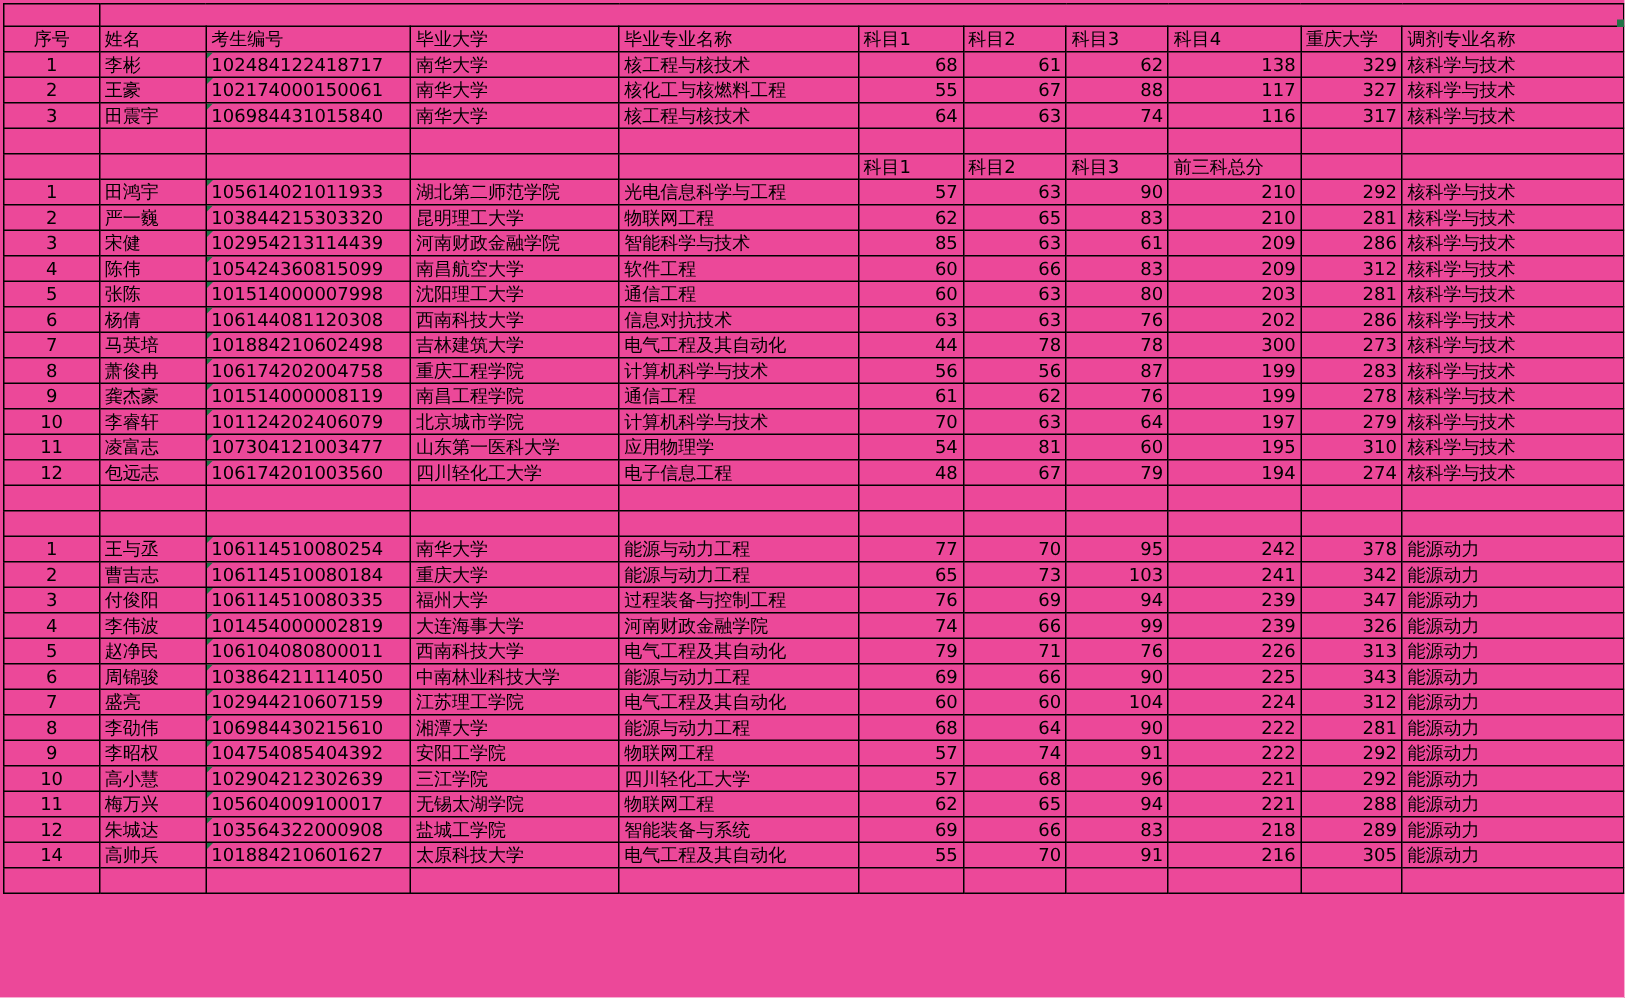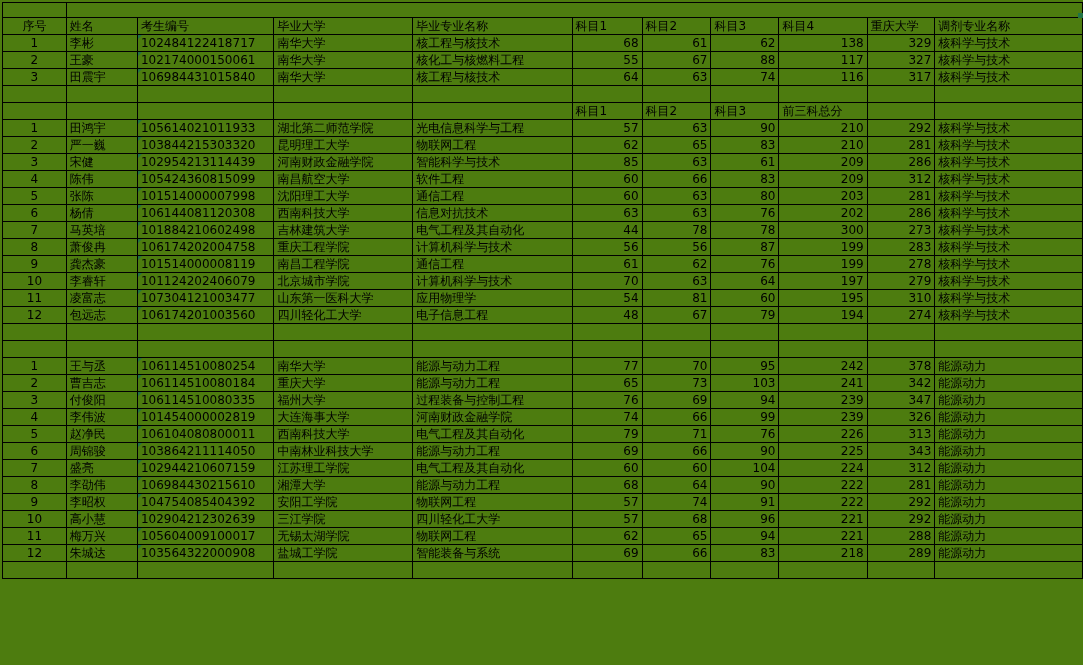"序号" #screen { background: #4d7c0f -> #ec4899 }
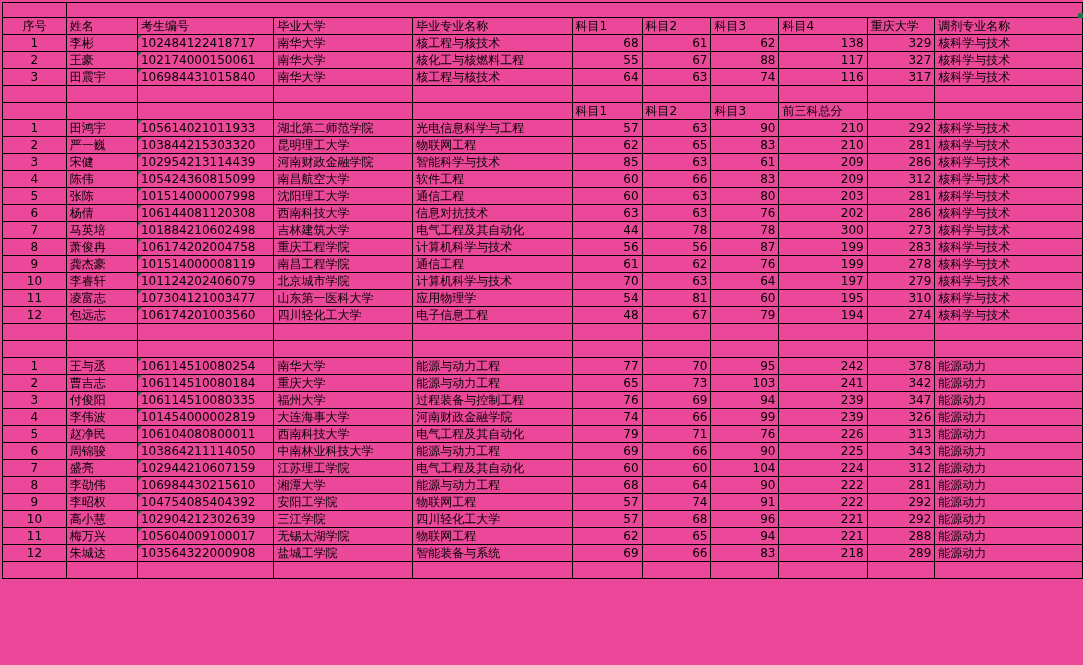"14" tr { html: none -> <tr> <td>14</td> <td>高帅兵</td> <td><span></span>101884210601627</td> <td>太原科技大学</td> <td>电气工程及其自动化</td> <td>55</td> <td>70</td> <td>91</td> <td>216</td> <td>305</td> <td>能源动力</td> </tr> }
